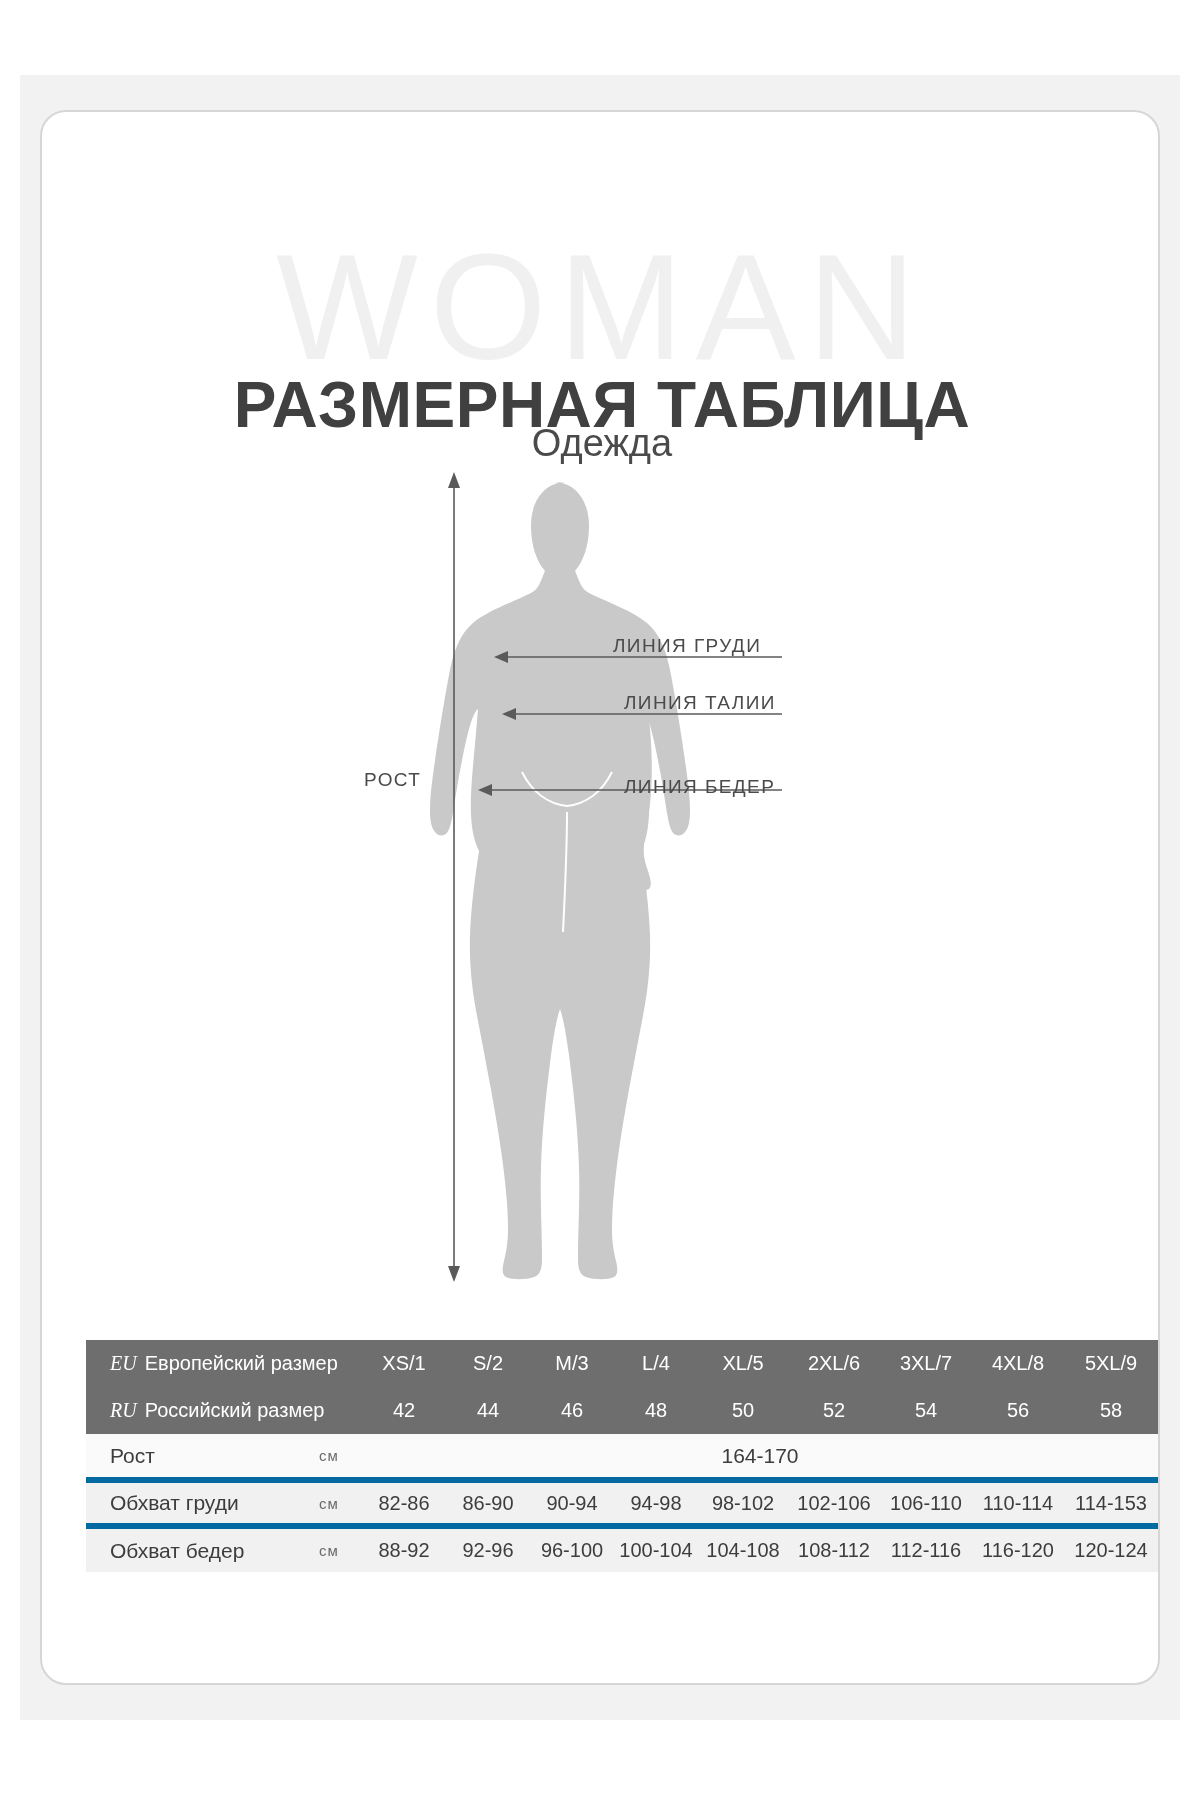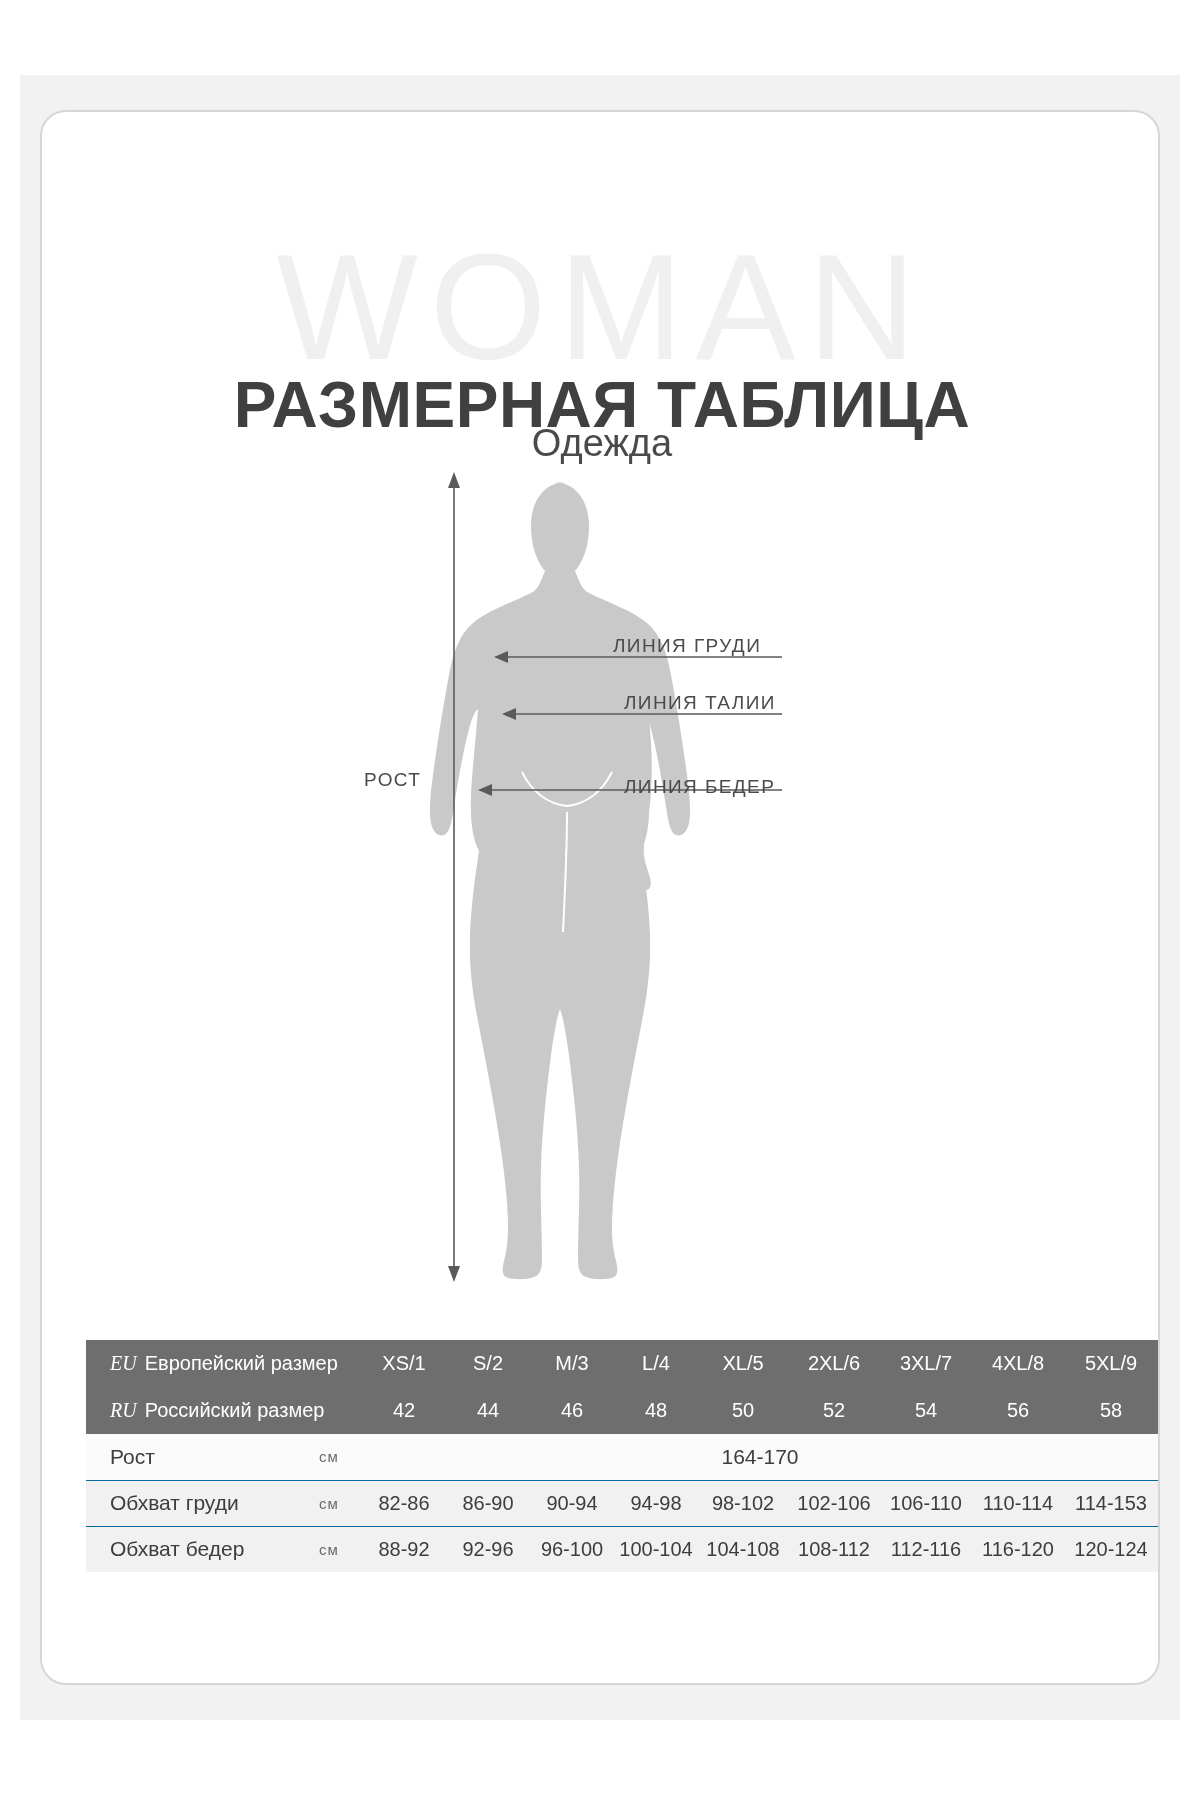"Обхват груди" td.sepline { border-top: 1px solid #0369a1 -> 6px solid #0369a1 }
